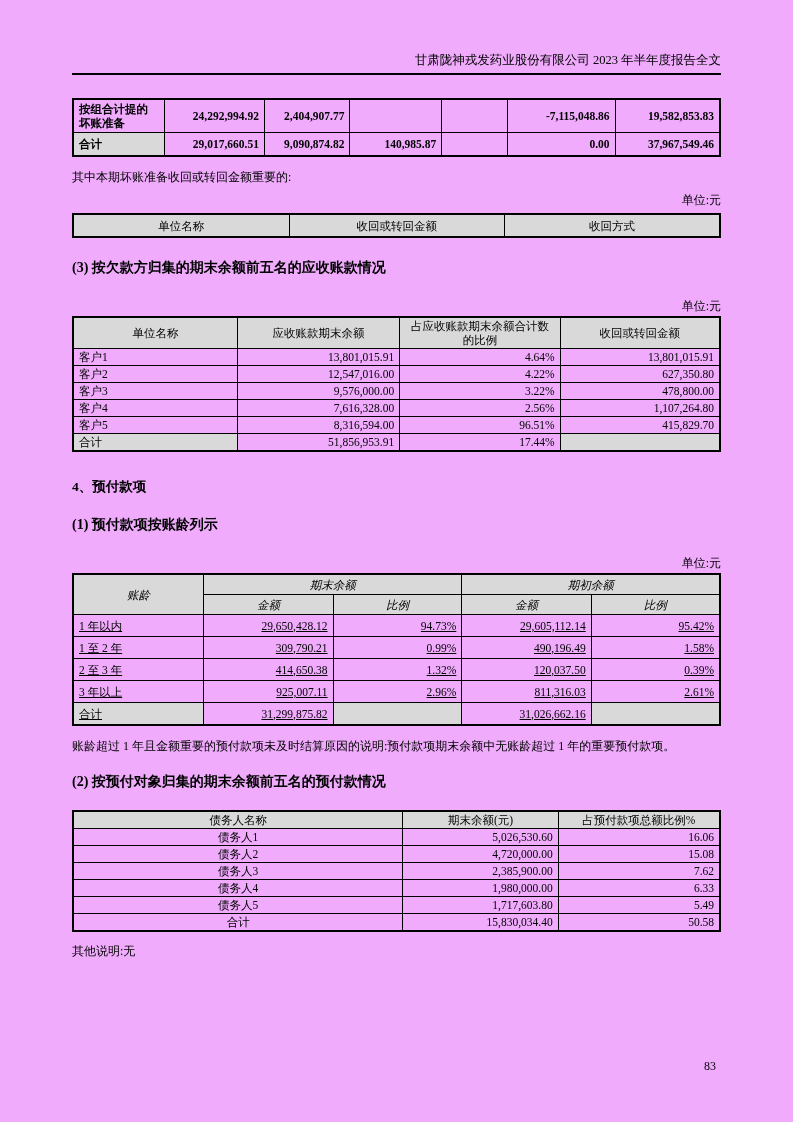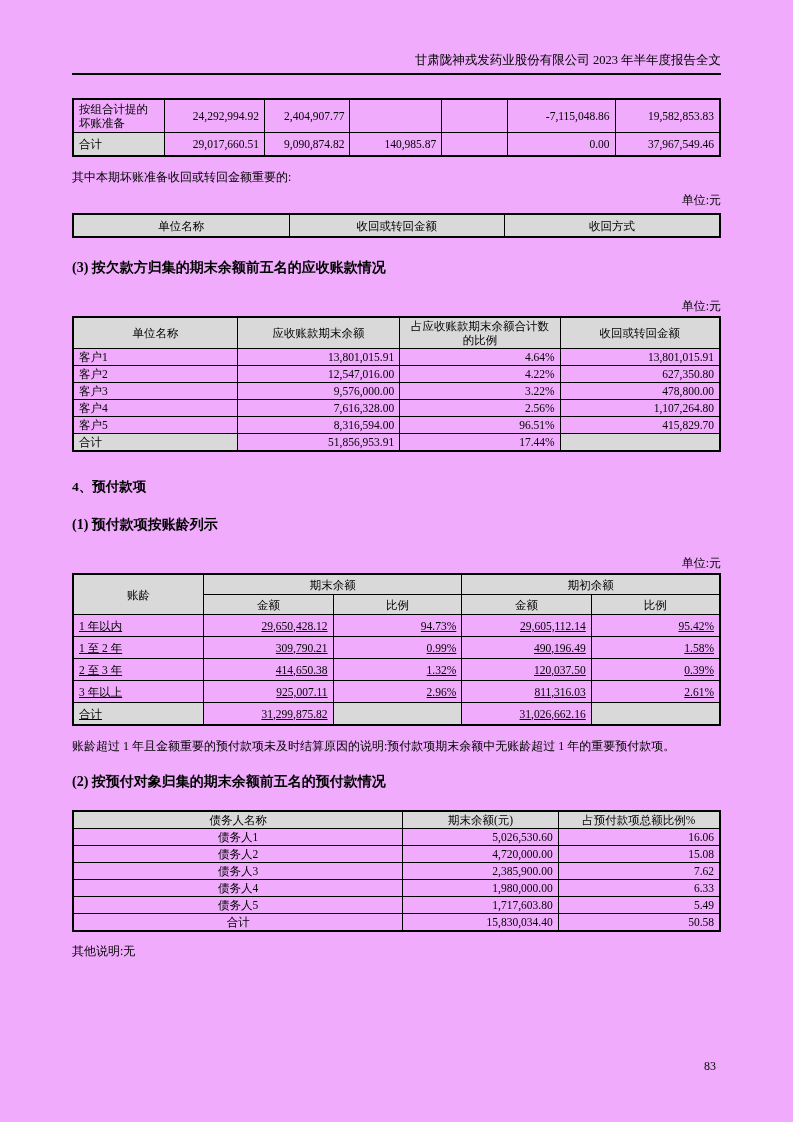"按组合计提的坏账准备" .t1 { font-weight: none -> bold }
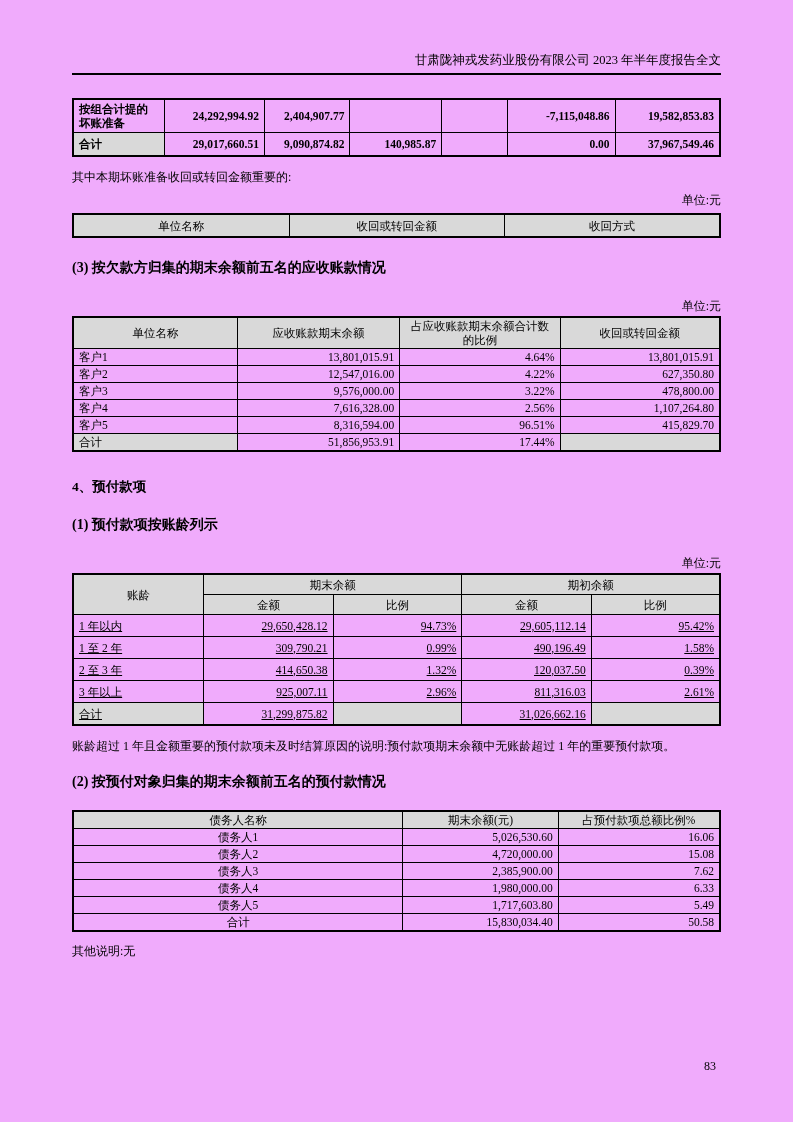"期末余额" .t4 th { font-style: none -> italic }
